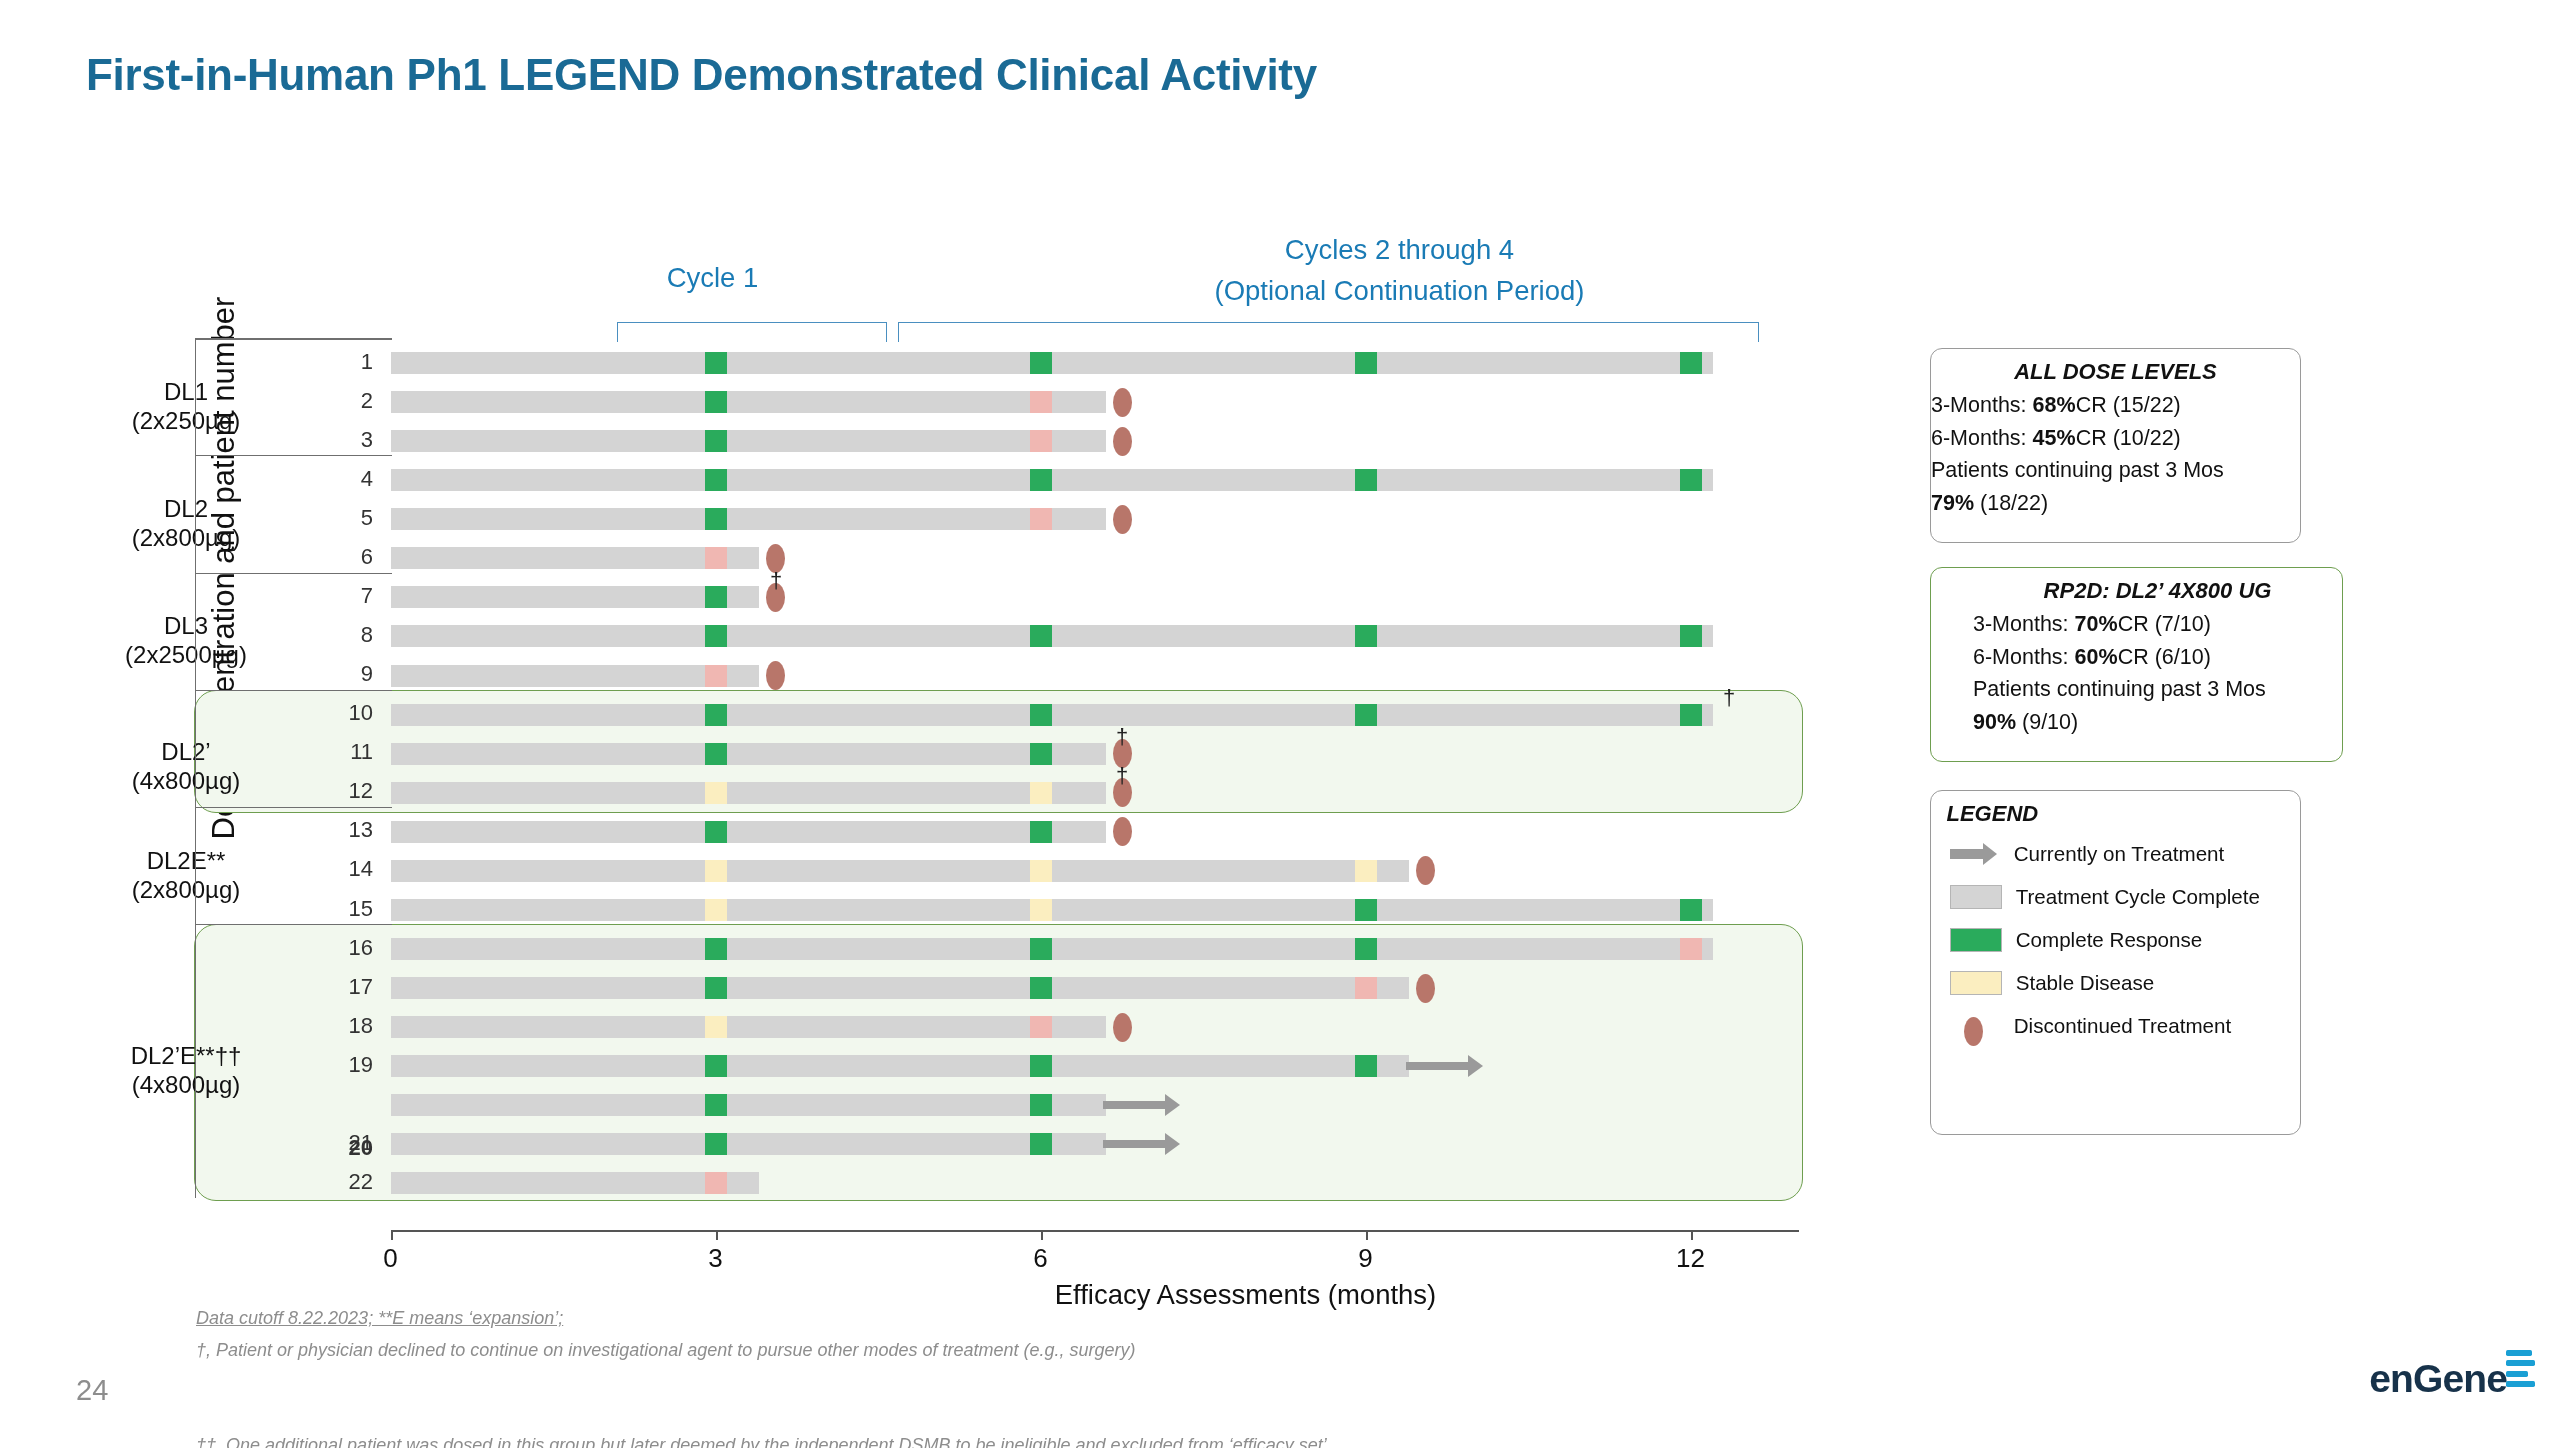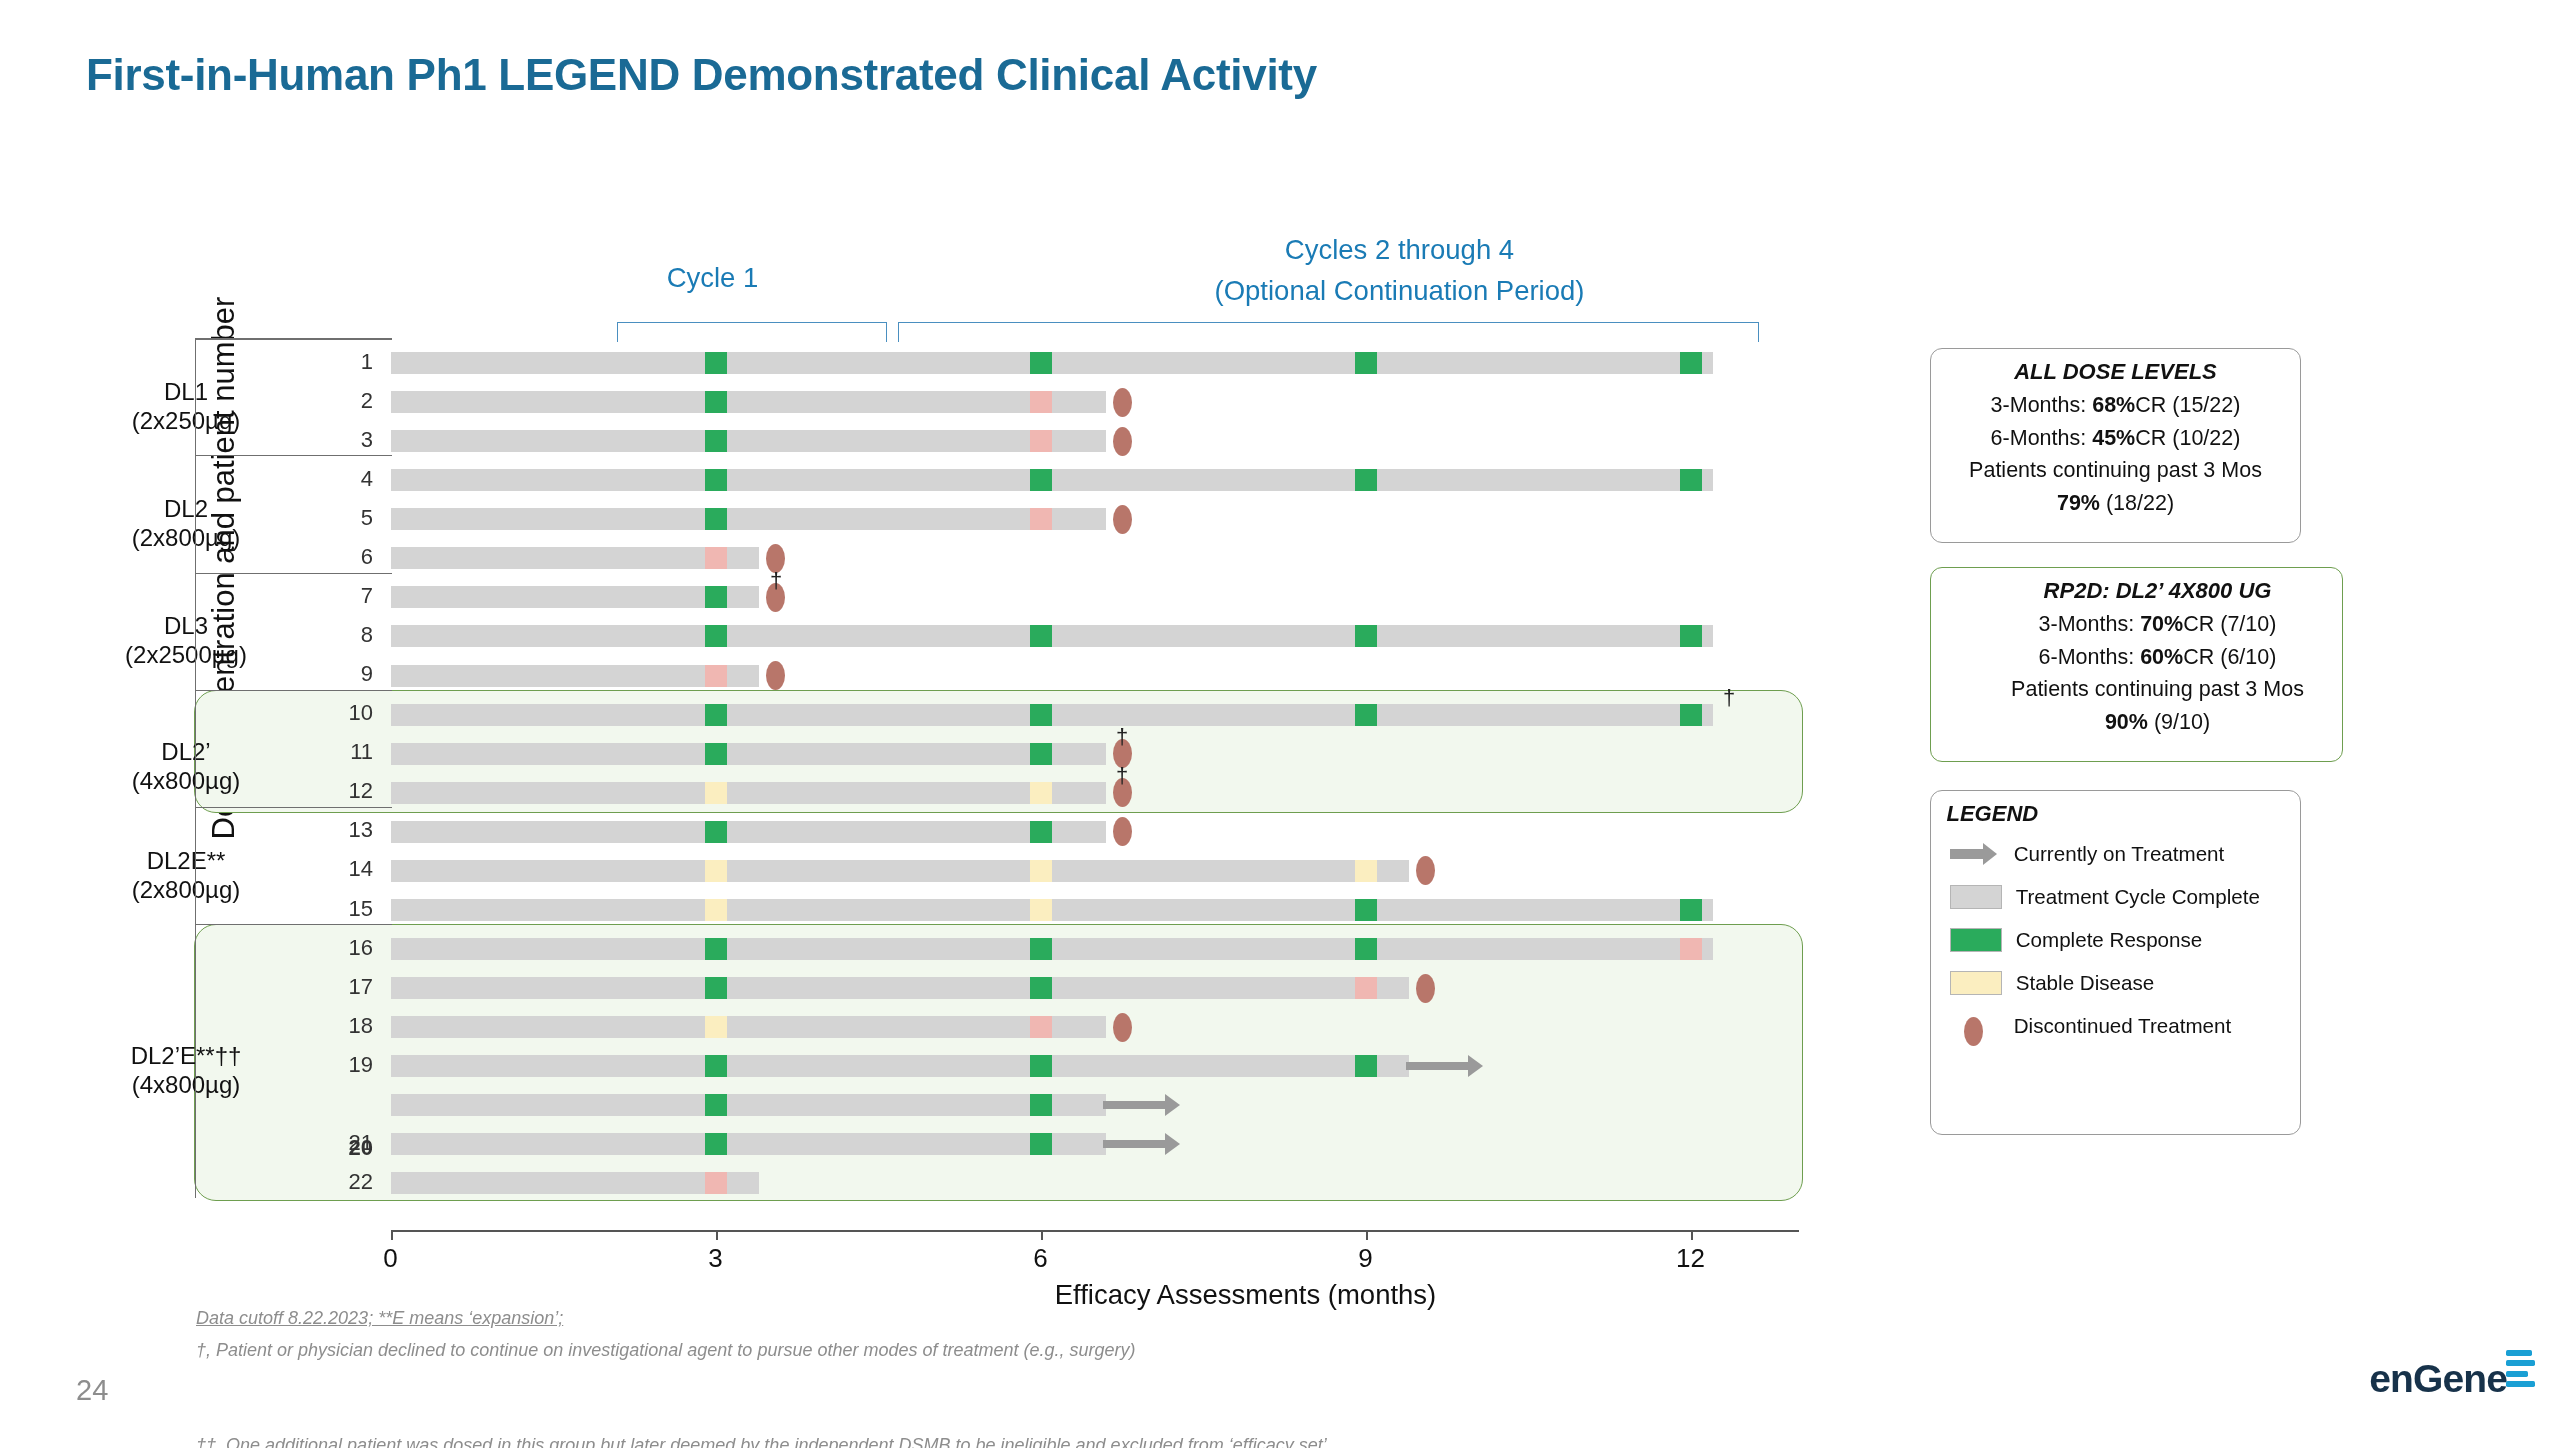"3-Months: 68%CR (15/22)" .panel-line { text-align: center -> left }
